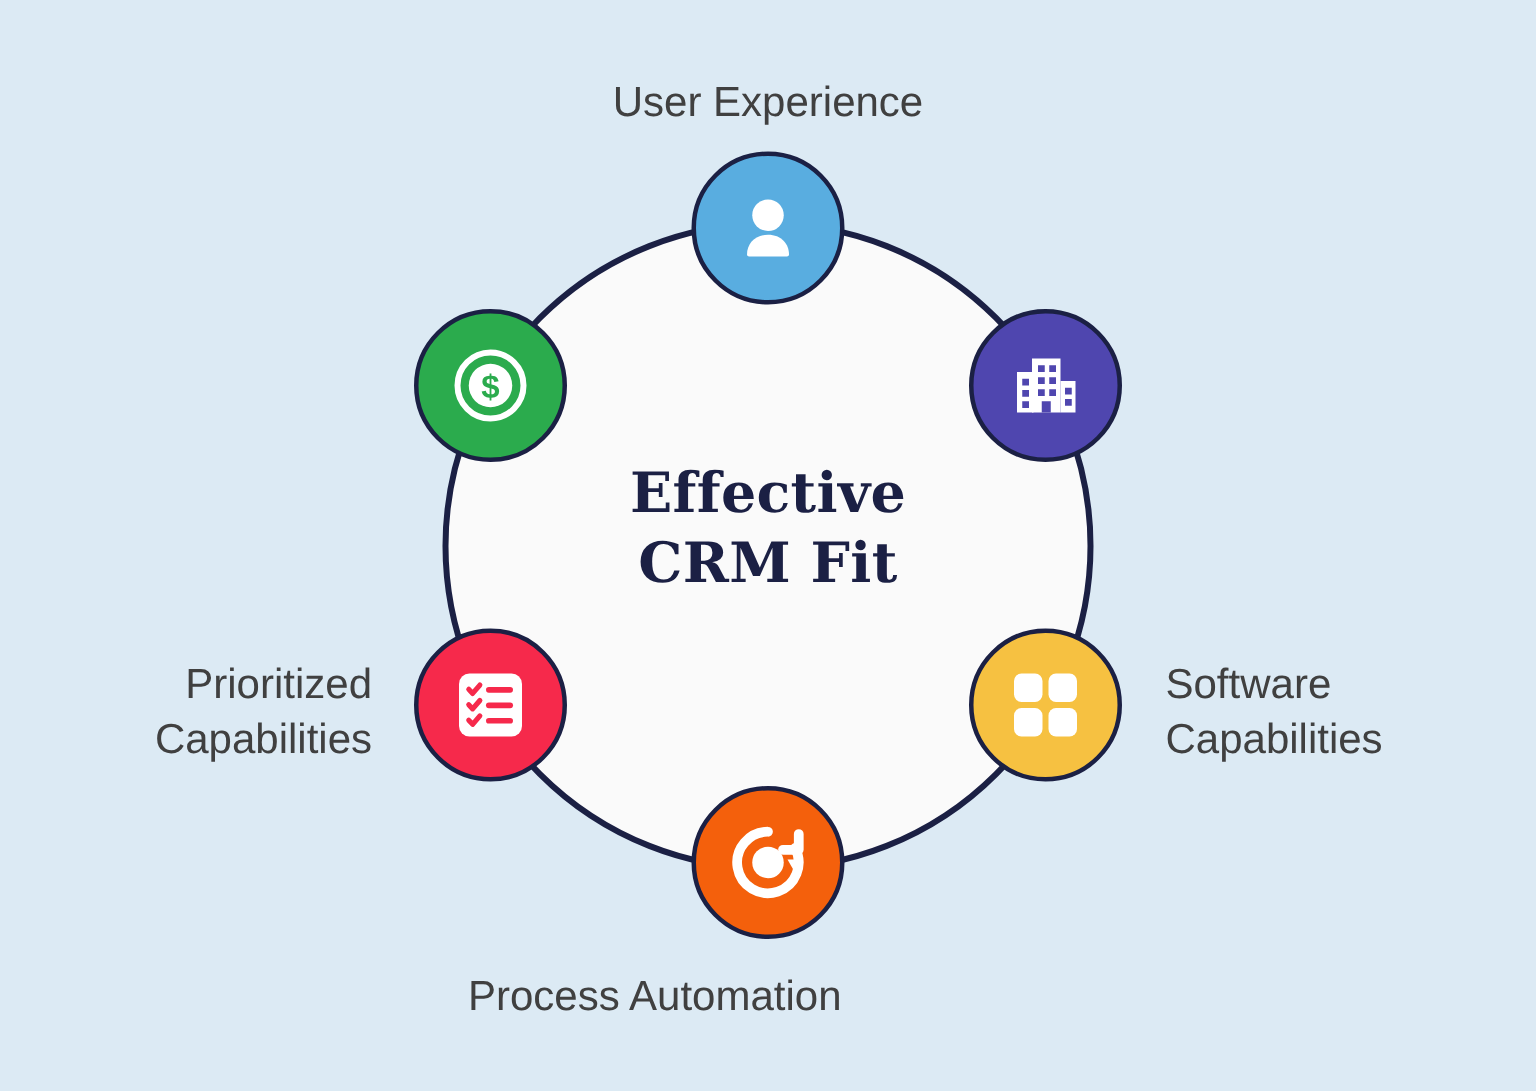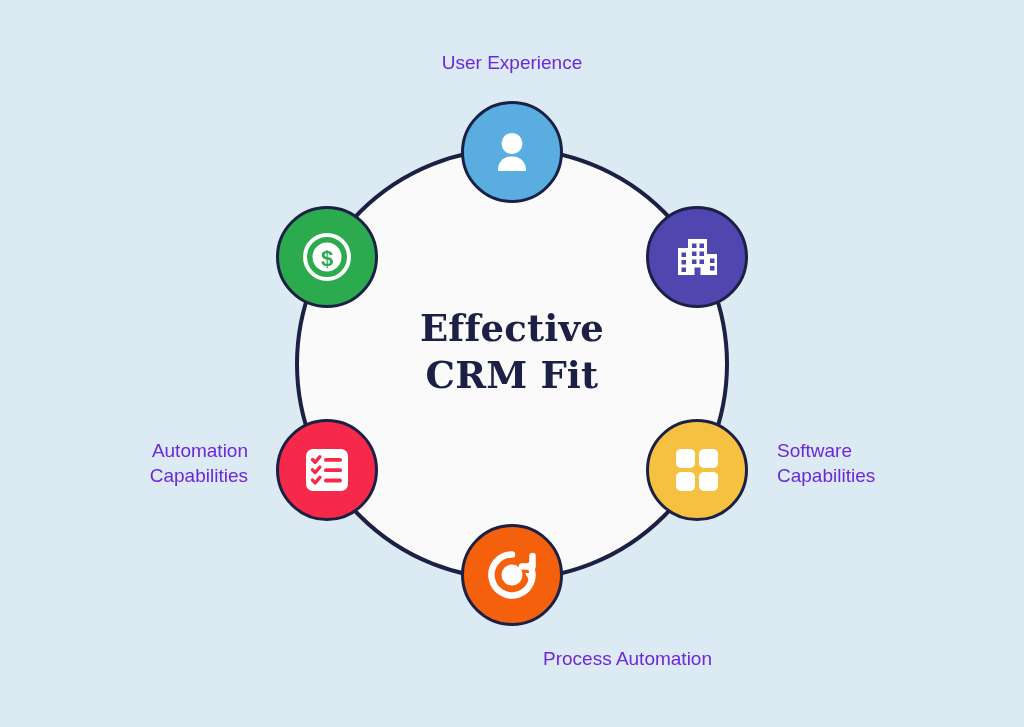"User Experience" .label { color: #6d28d9 -> #404040; font-size: 19px -> 28px }
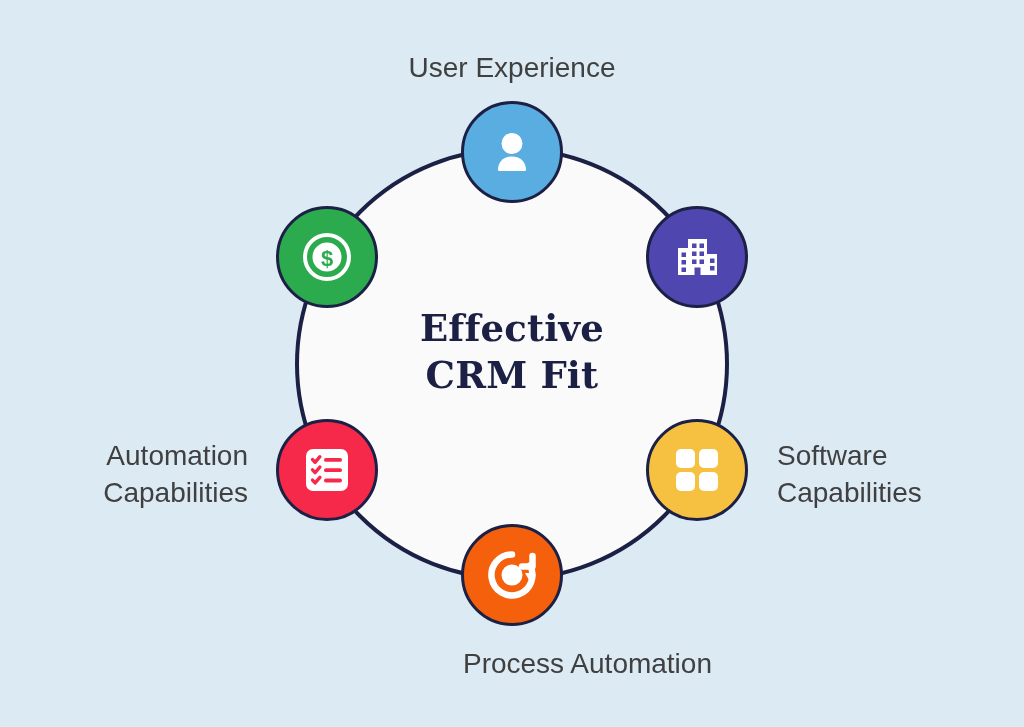"Automation" div.label { text: Automation -> Prioritized }
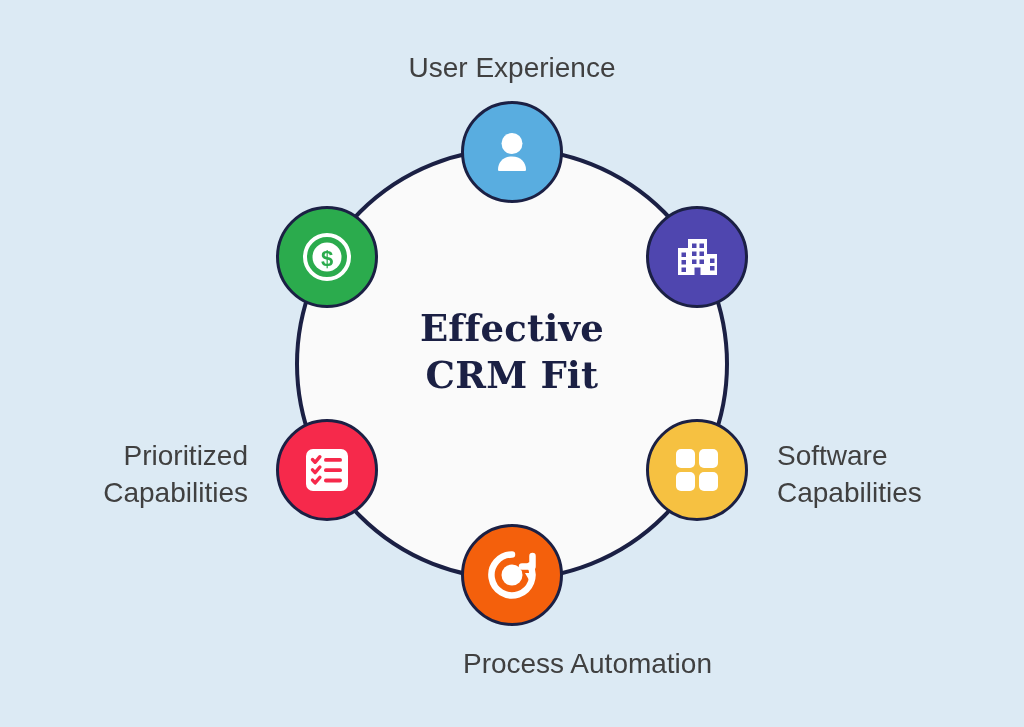"Process Automation" .l-process { text-align: right -> left }
